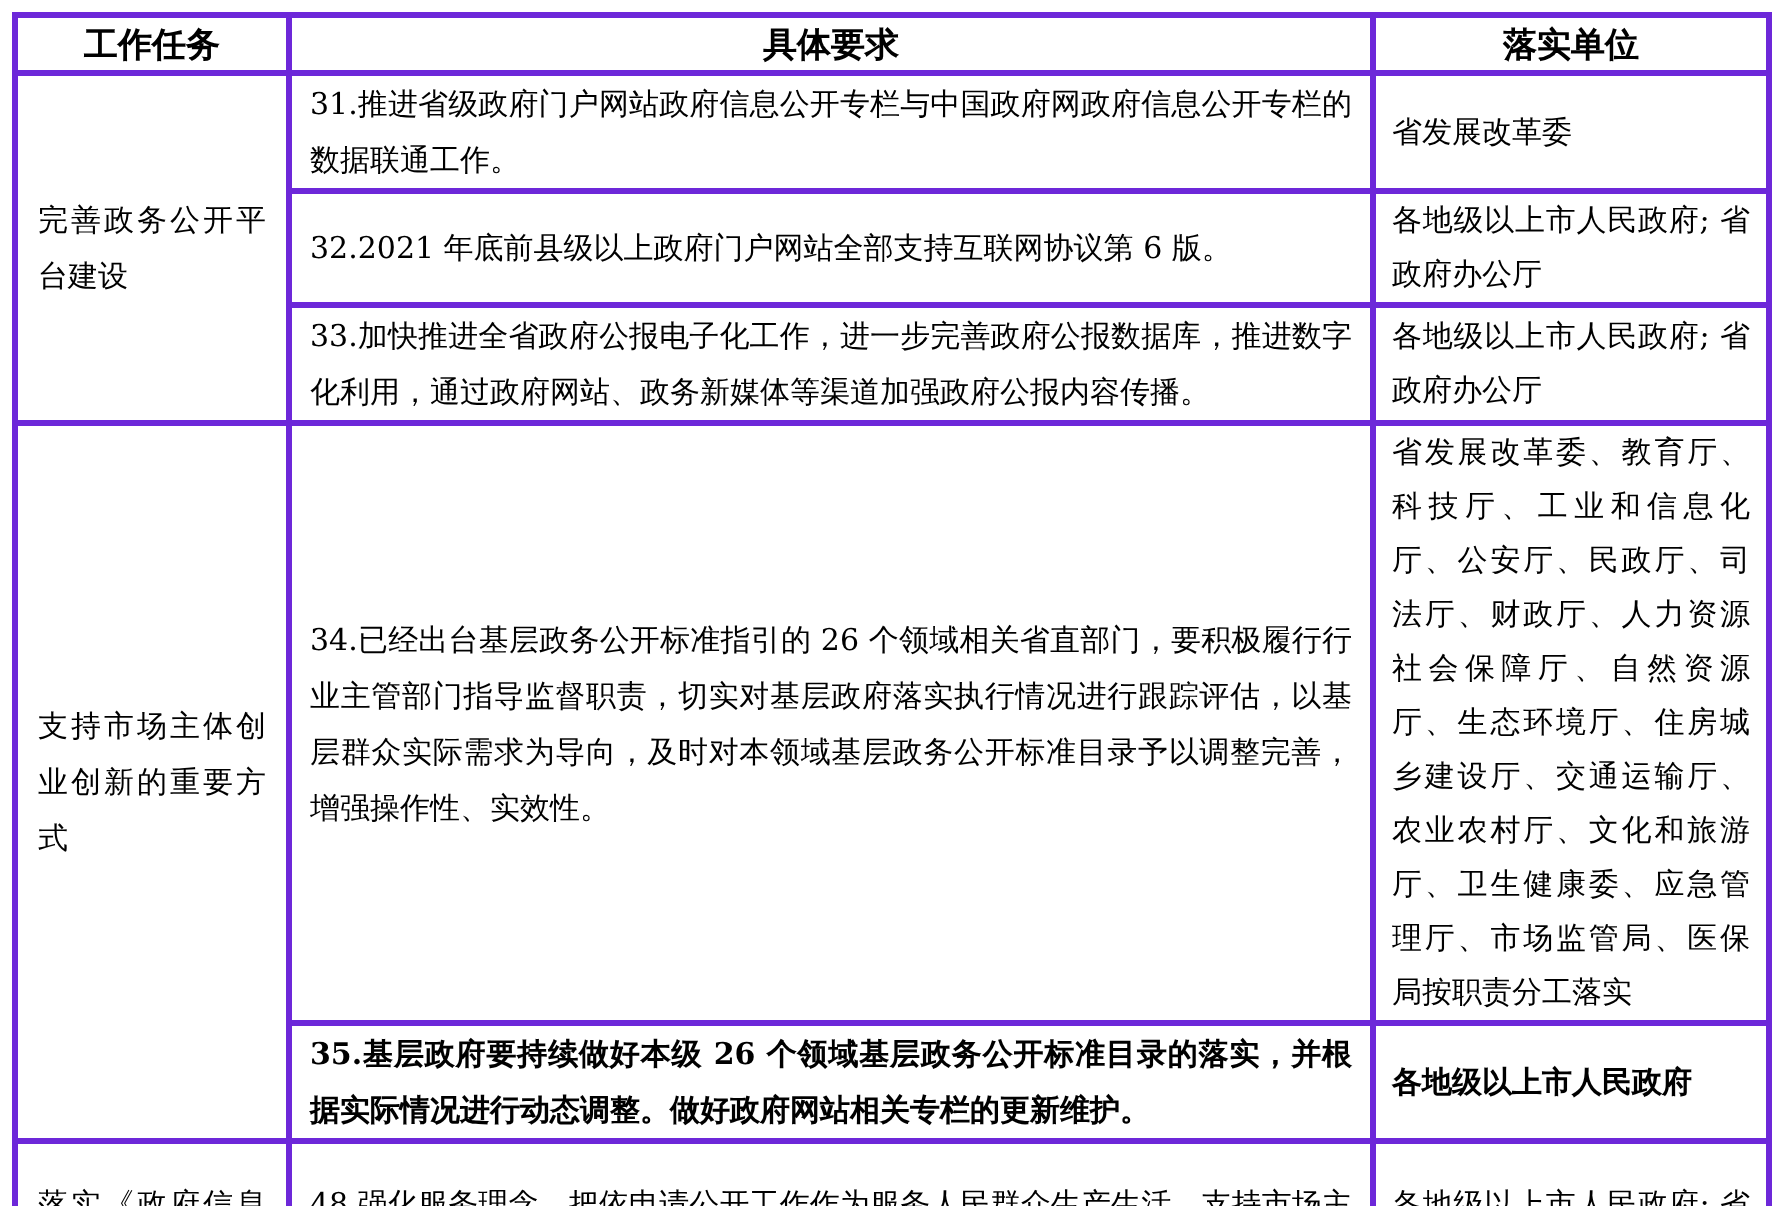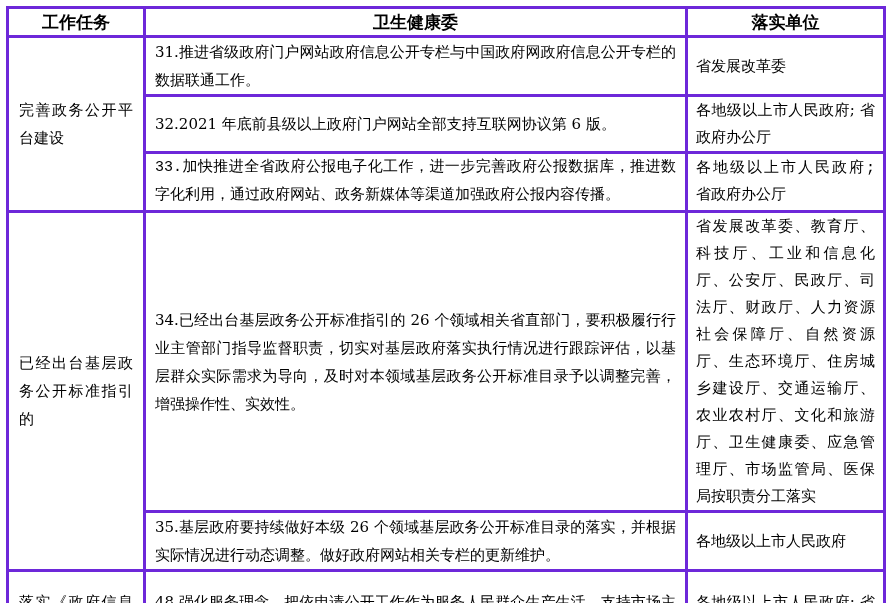"卫生健康委" th { text: 卫生健康委 -> 具体要求 }
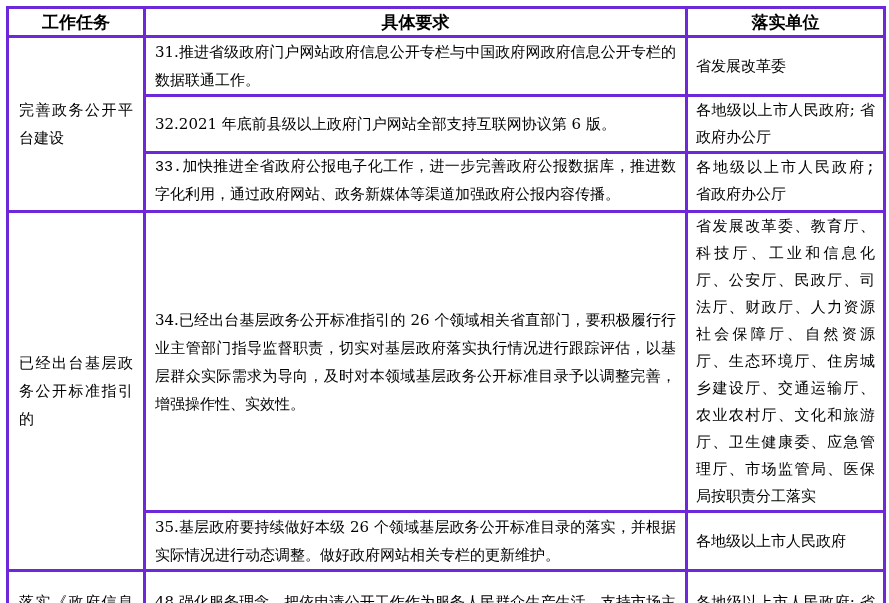"33.加快推进全省政府公报电子化工作，进一步完善政府公报数据库，推进数字化利用，" tr.row-33 { font-family: Liberation Mono, monospace -> none }
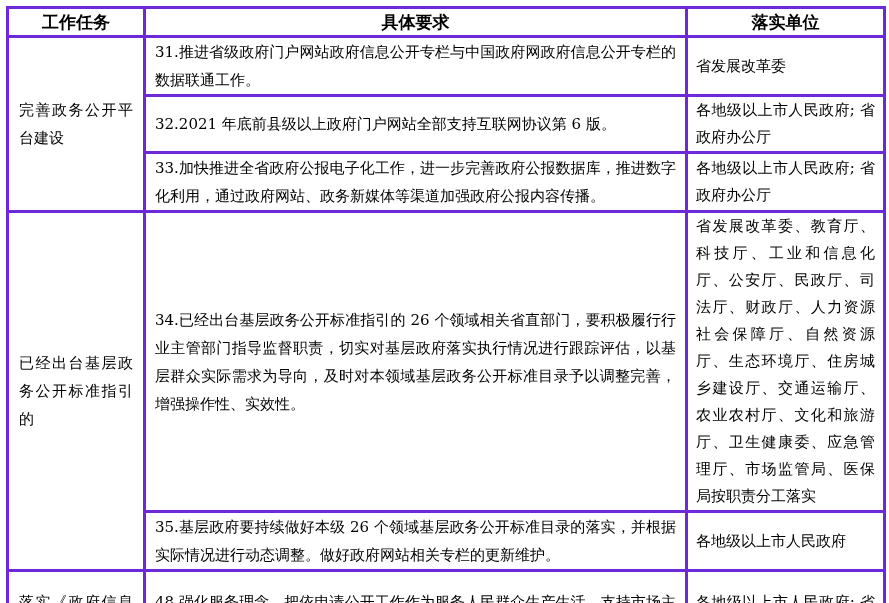"已经出台基层政务公开标准指引的" td.task-cell { text: 已经出台基层政务公开标准指引的 -> 支持市场主体创业创新的重要方式 }
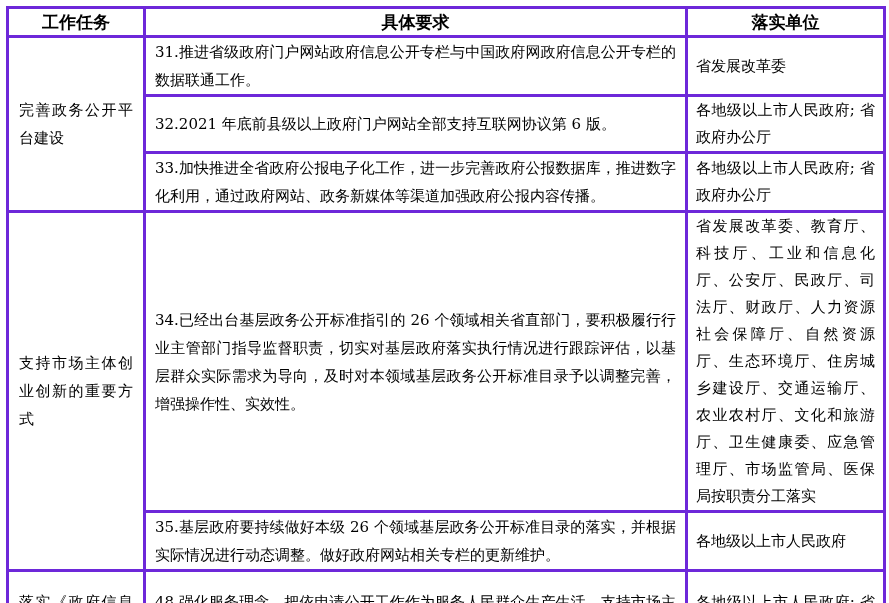"35.基层政府要持续做好本级 26" tr.row-35 { font-weight: none -> bold }
